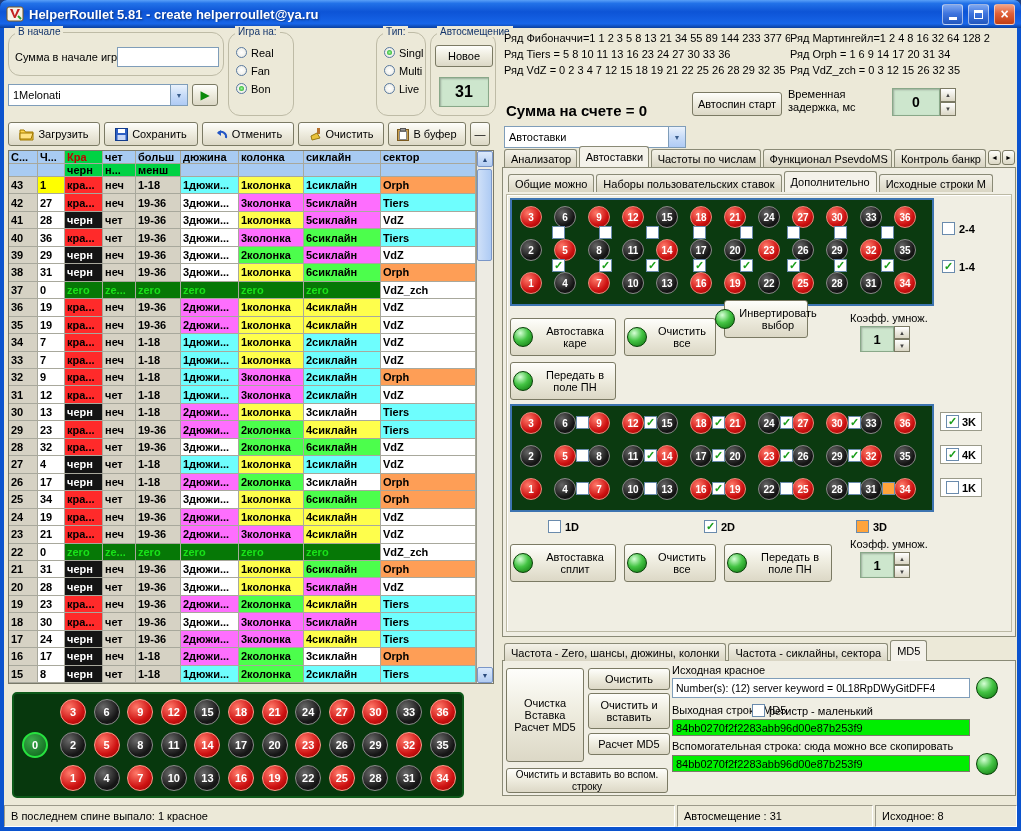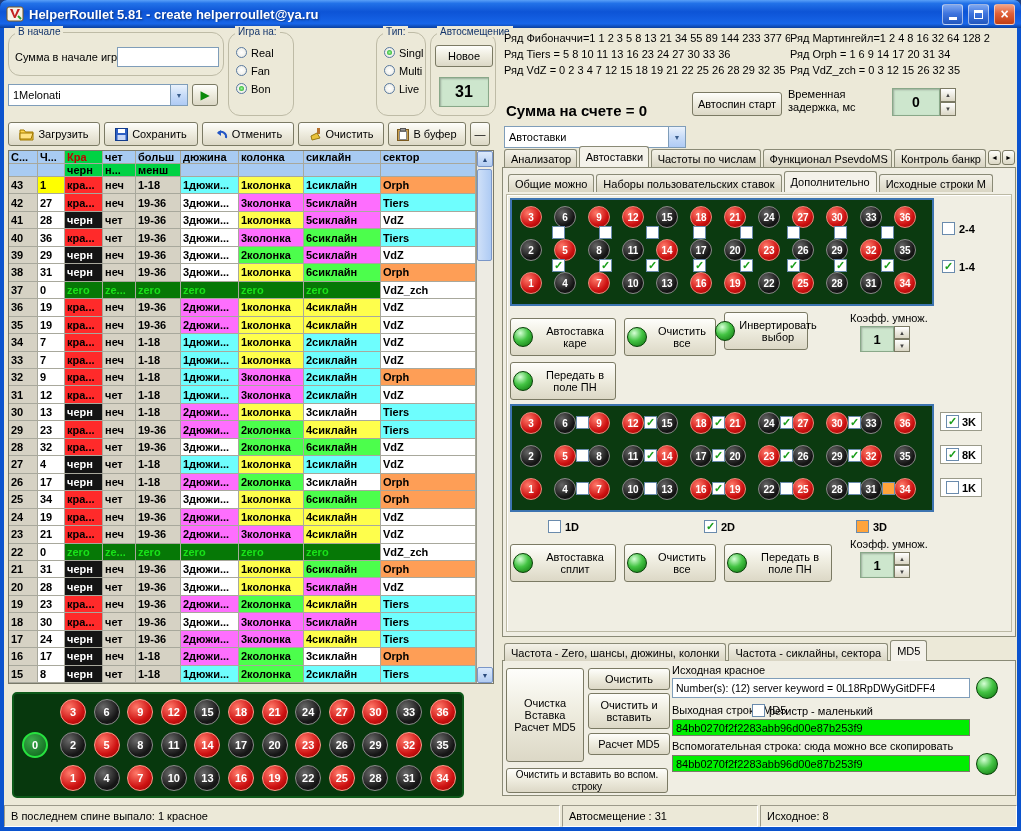"Инвертировать выбор" div.btn { top: 284px -> 272px }
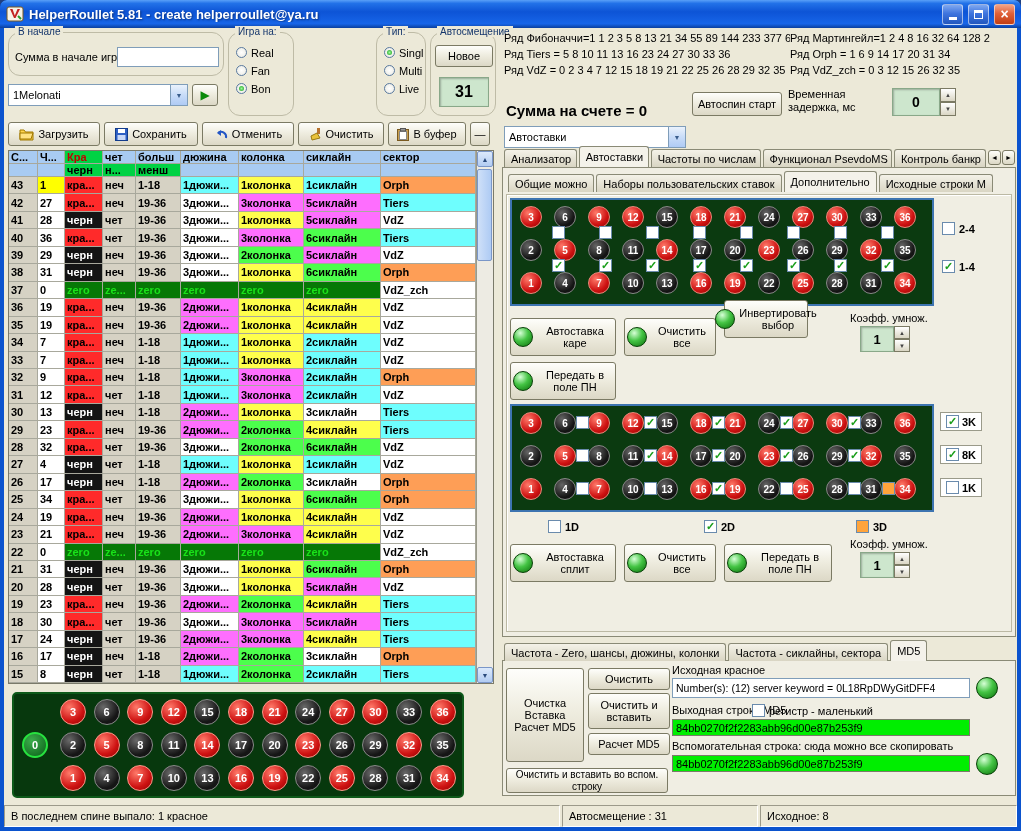"8K" div { text: 8K -> 4K }
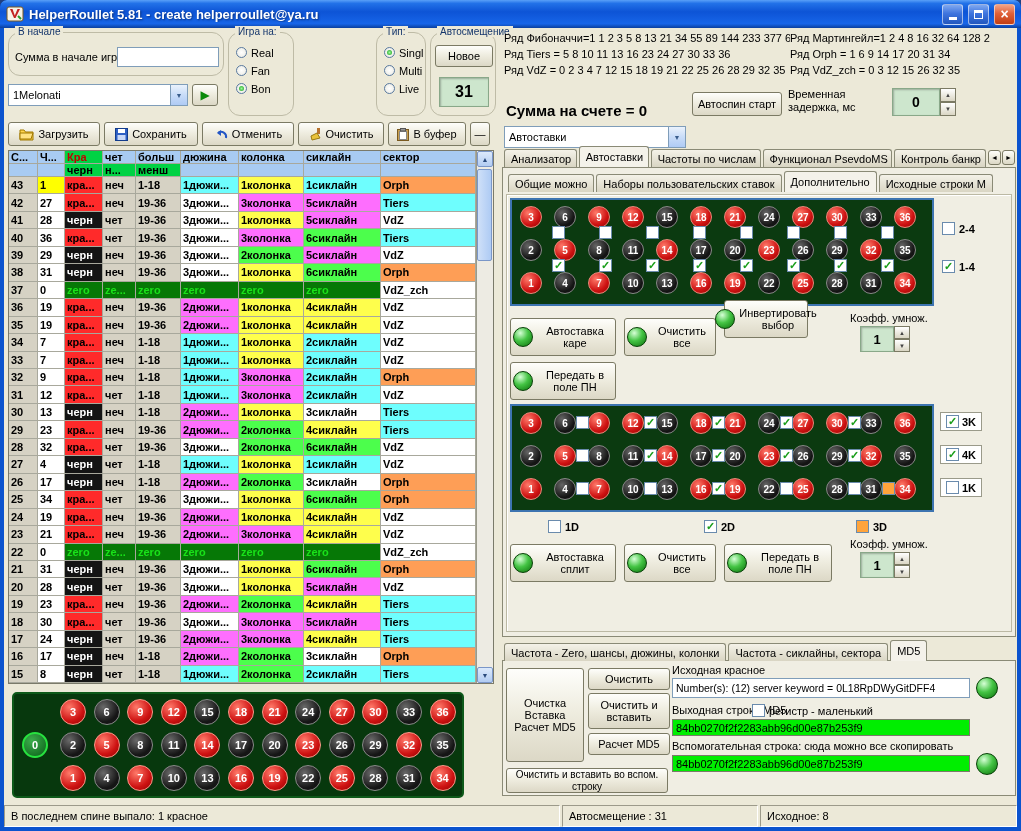"В последнем спине выпало: 1" div.sseg { width: 556px -> 671px }
